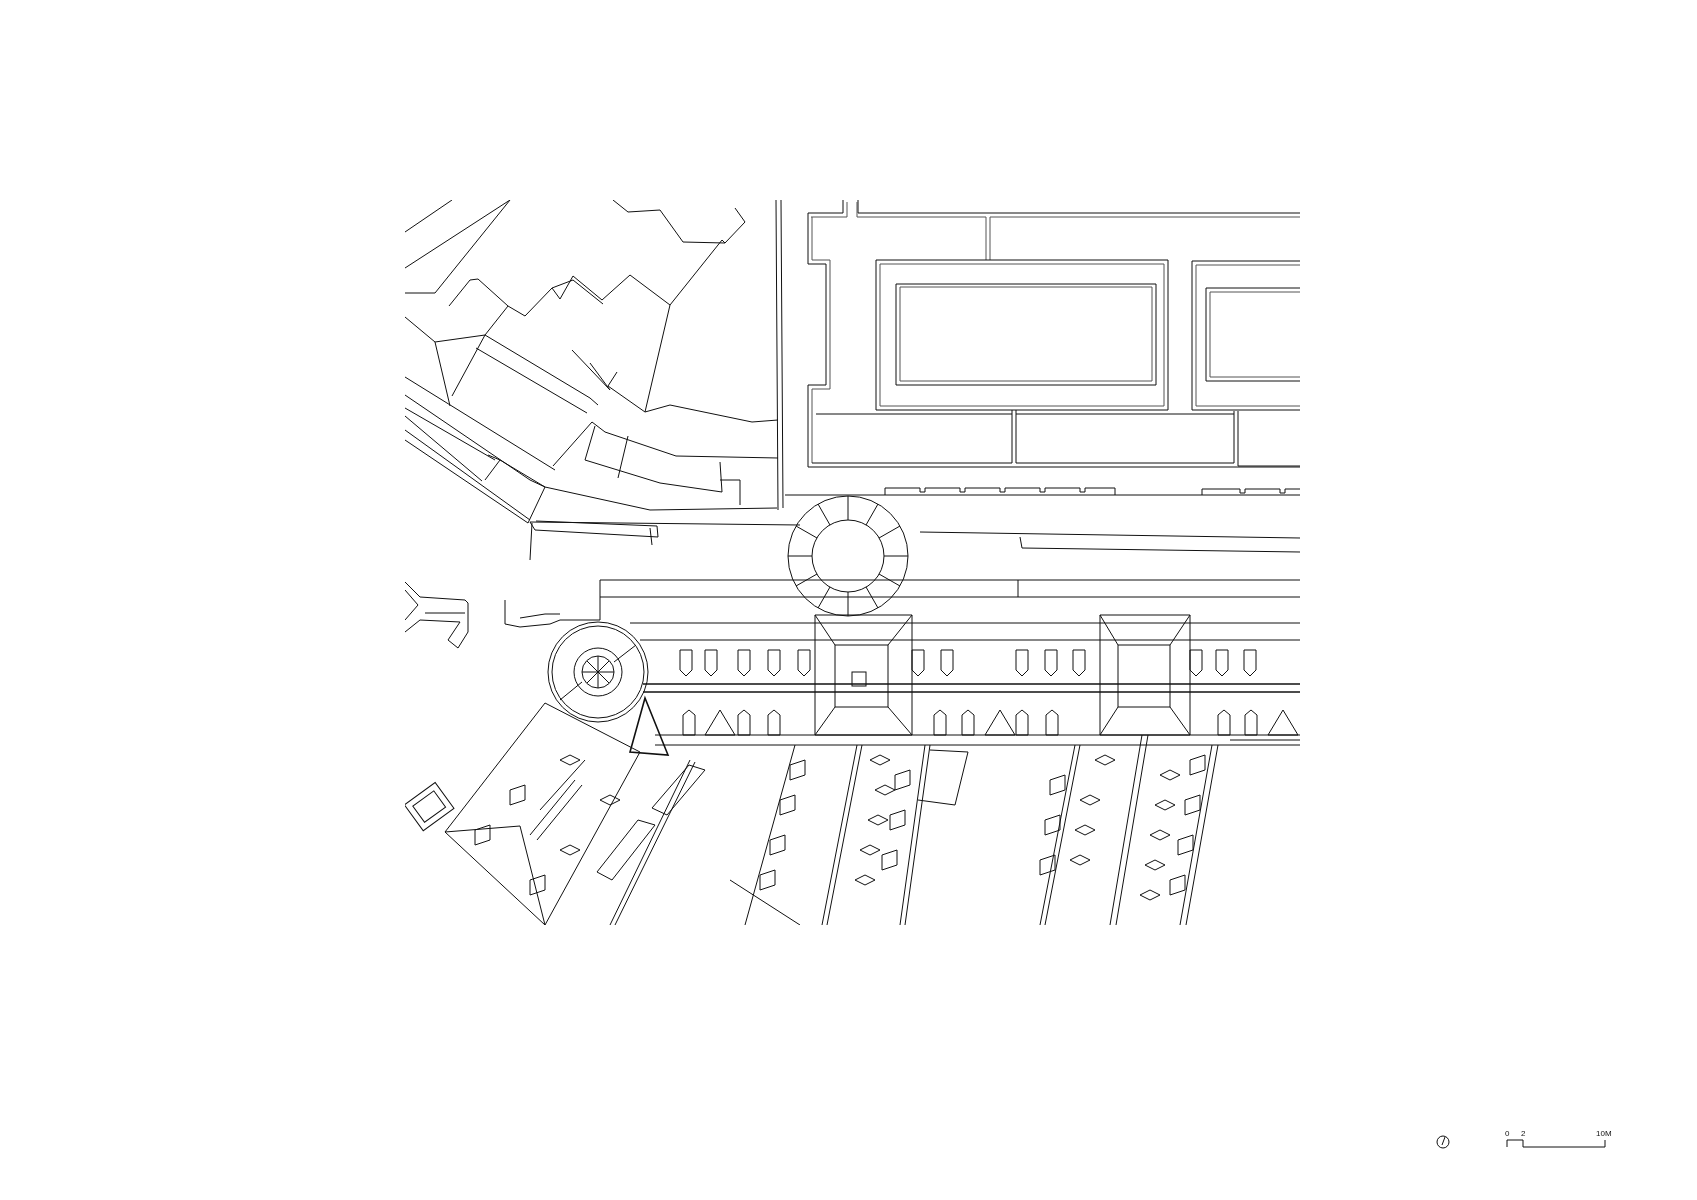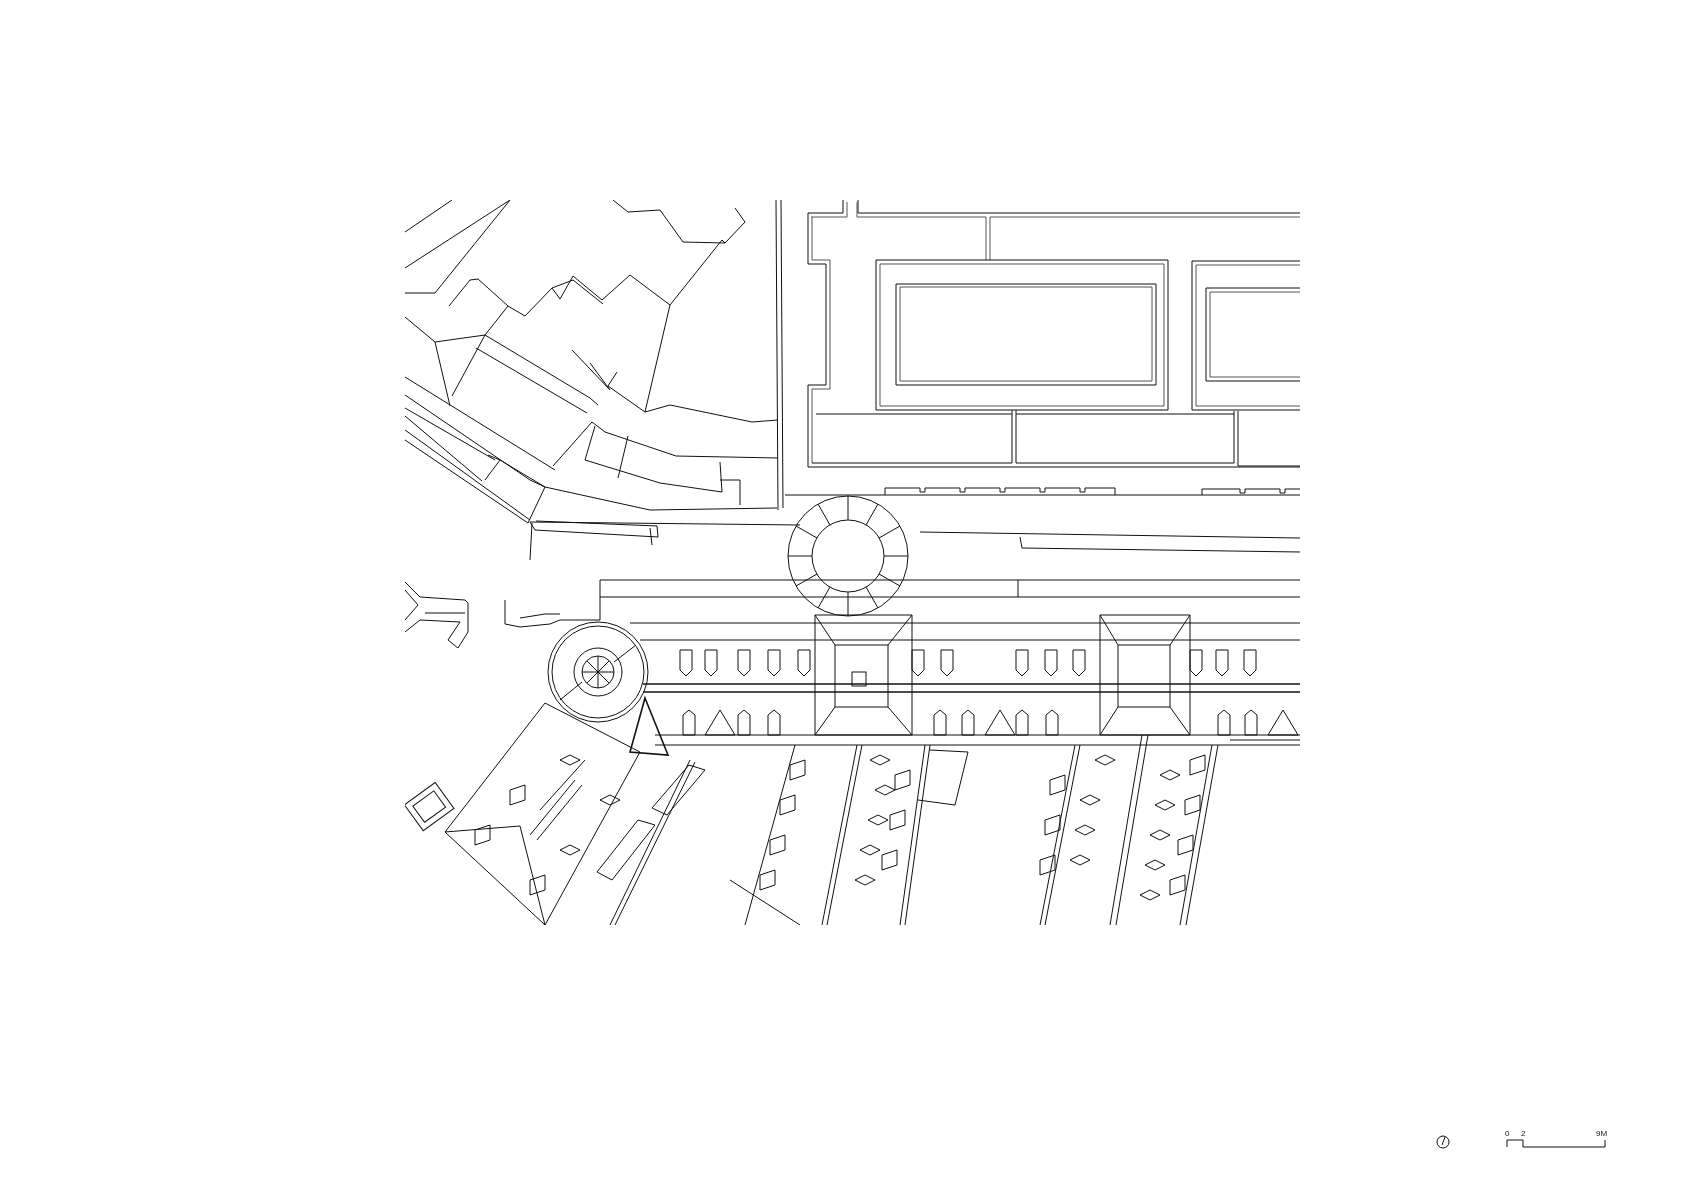"9M" span.scale-label { text: 9M -> 10M }
